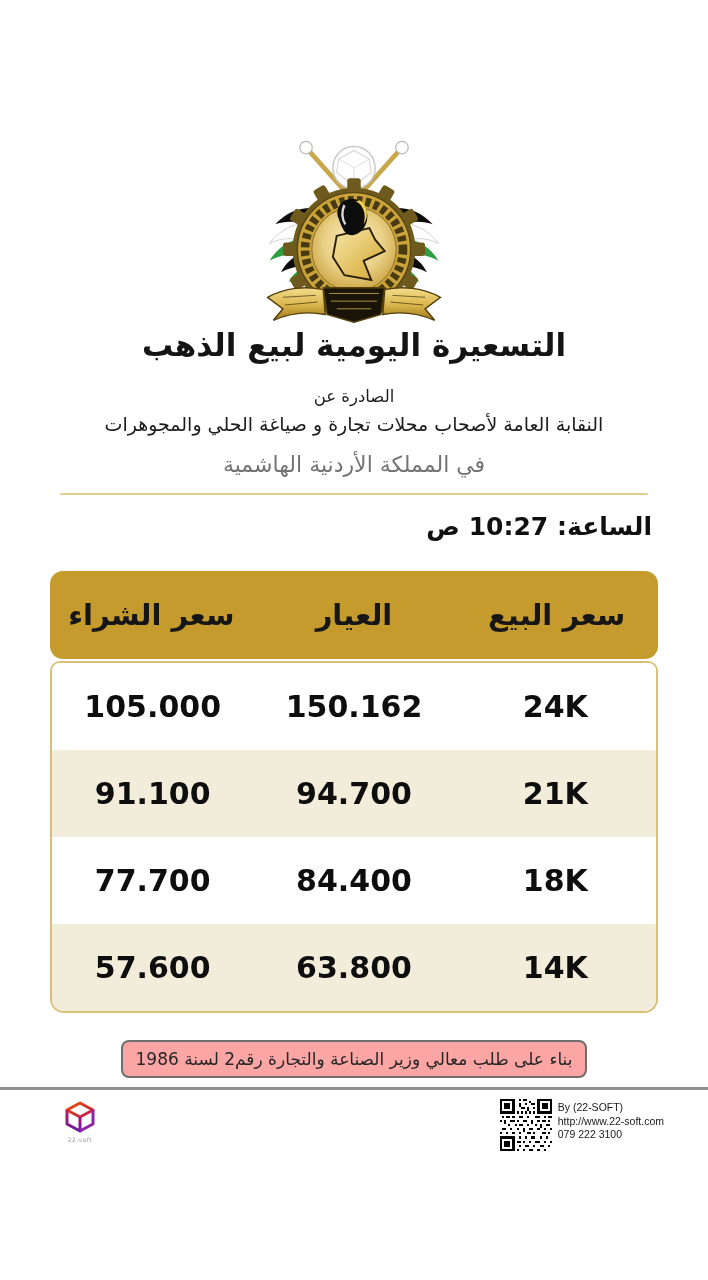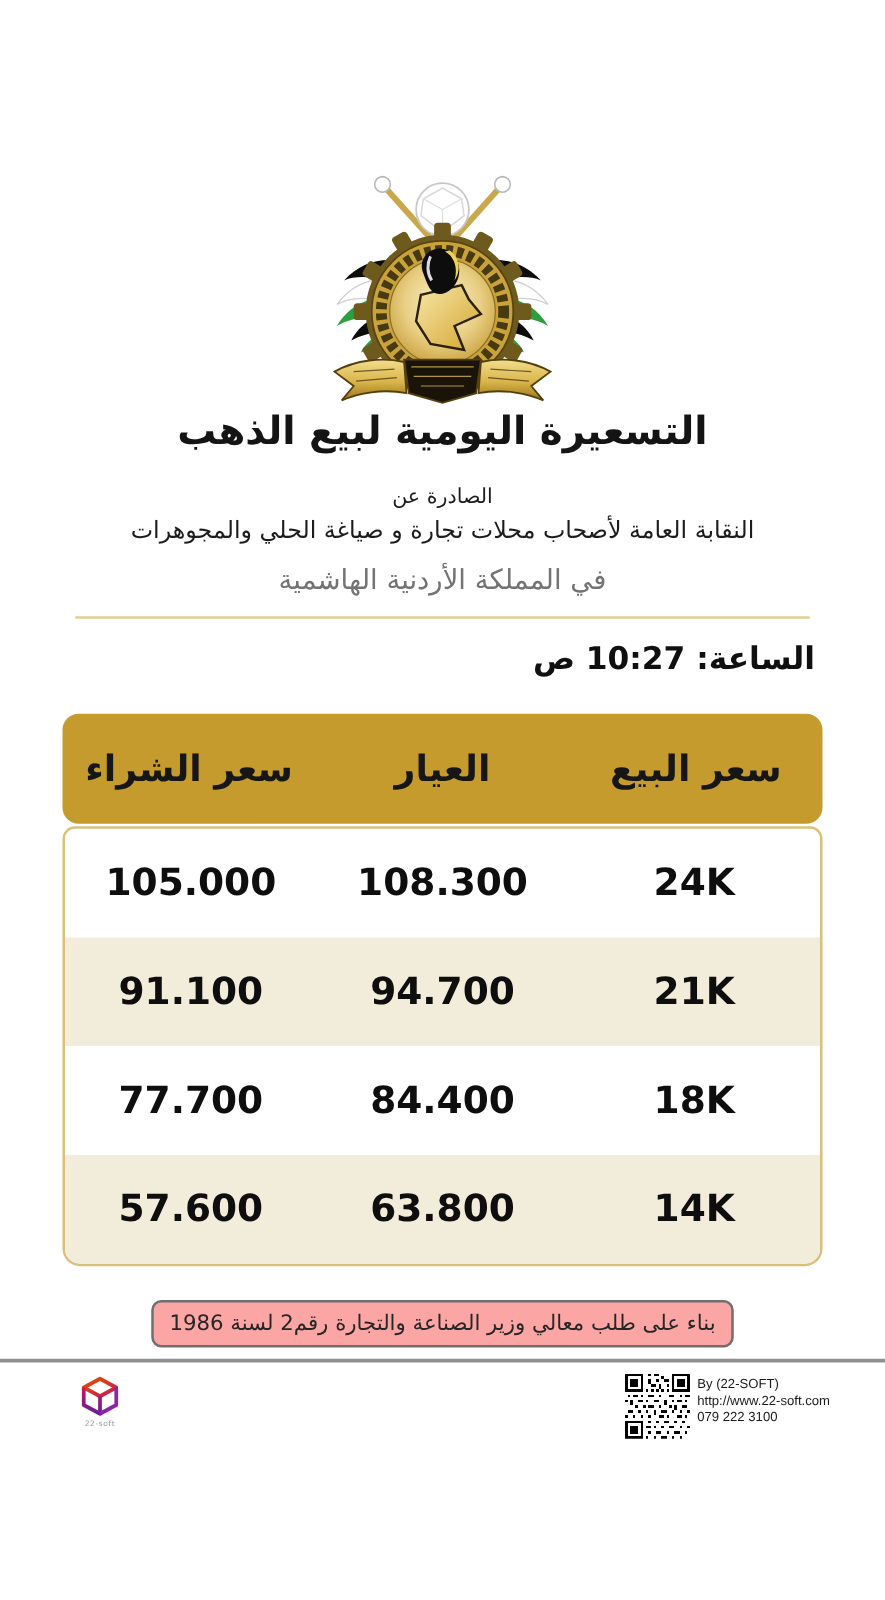"108.300" div.cell { text: 108.300 -> 150.162 }
